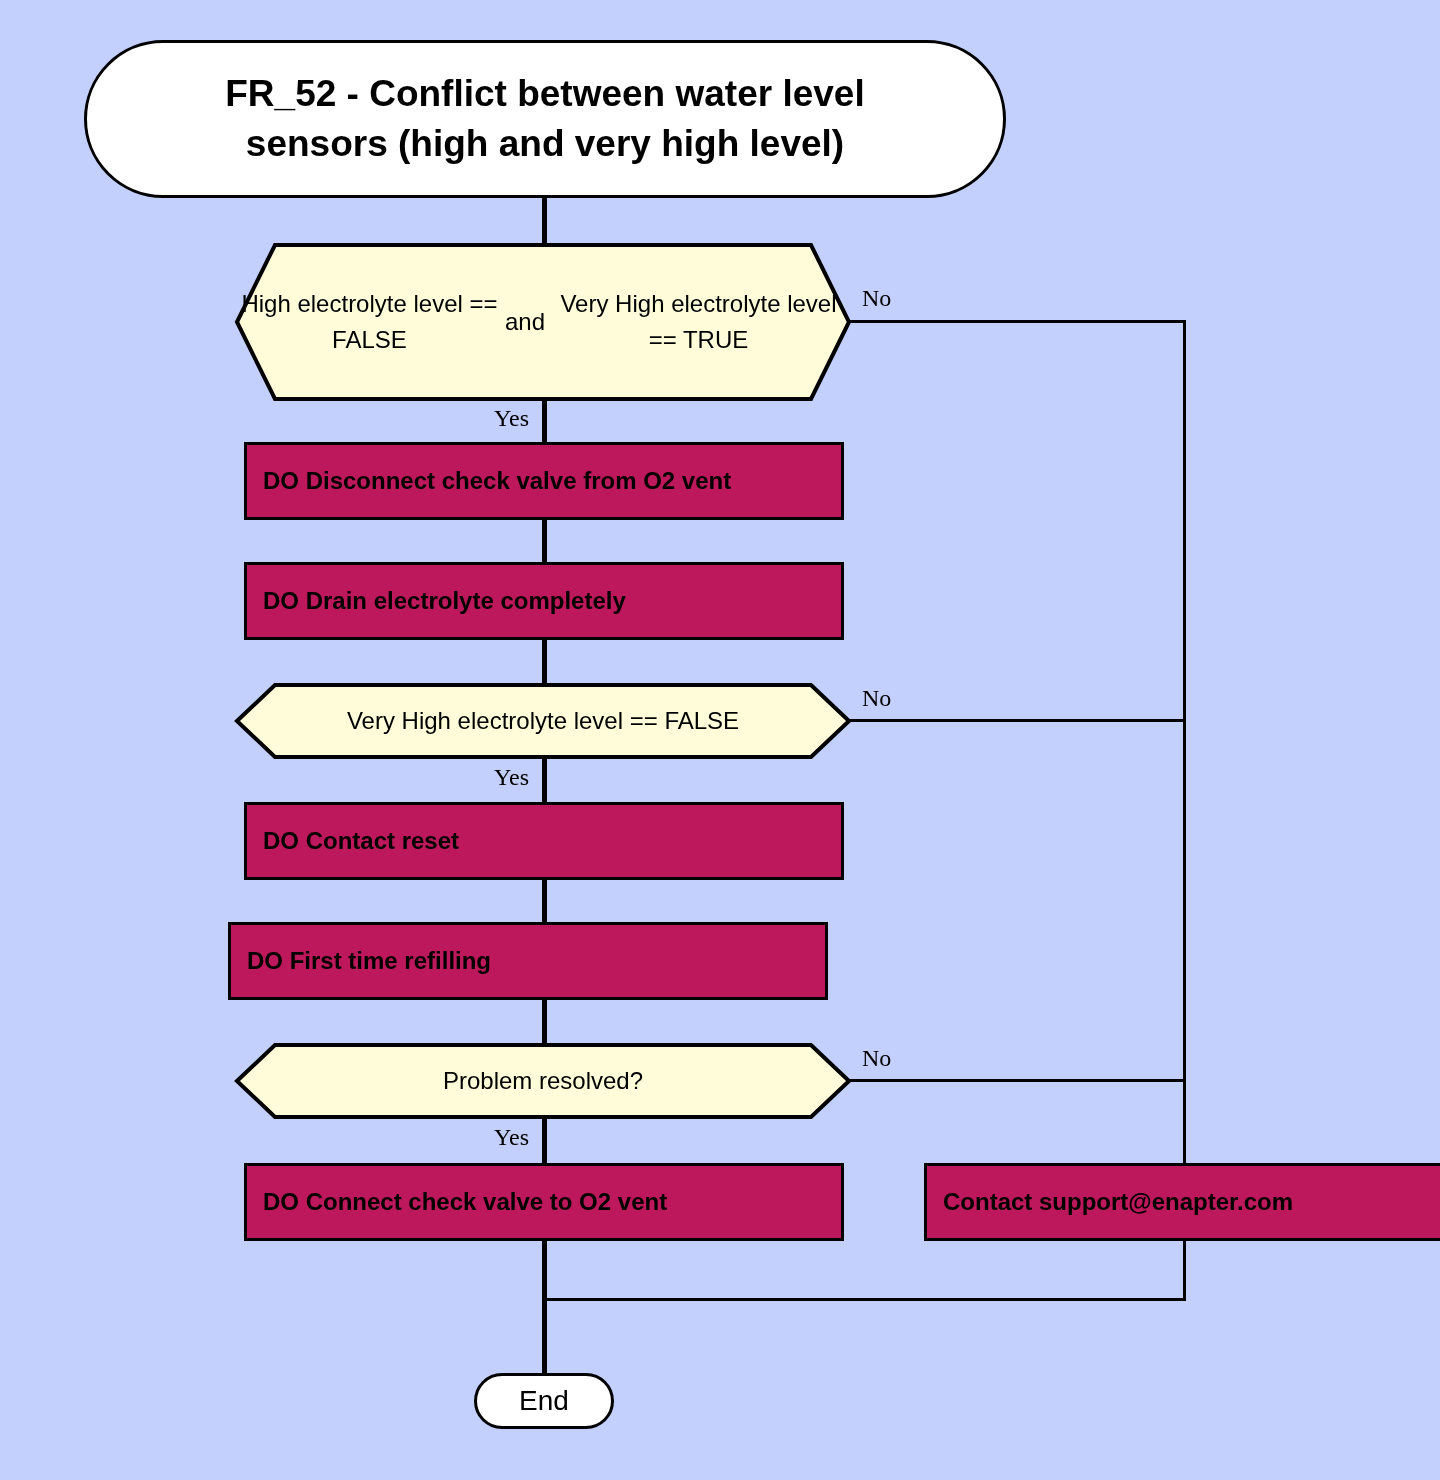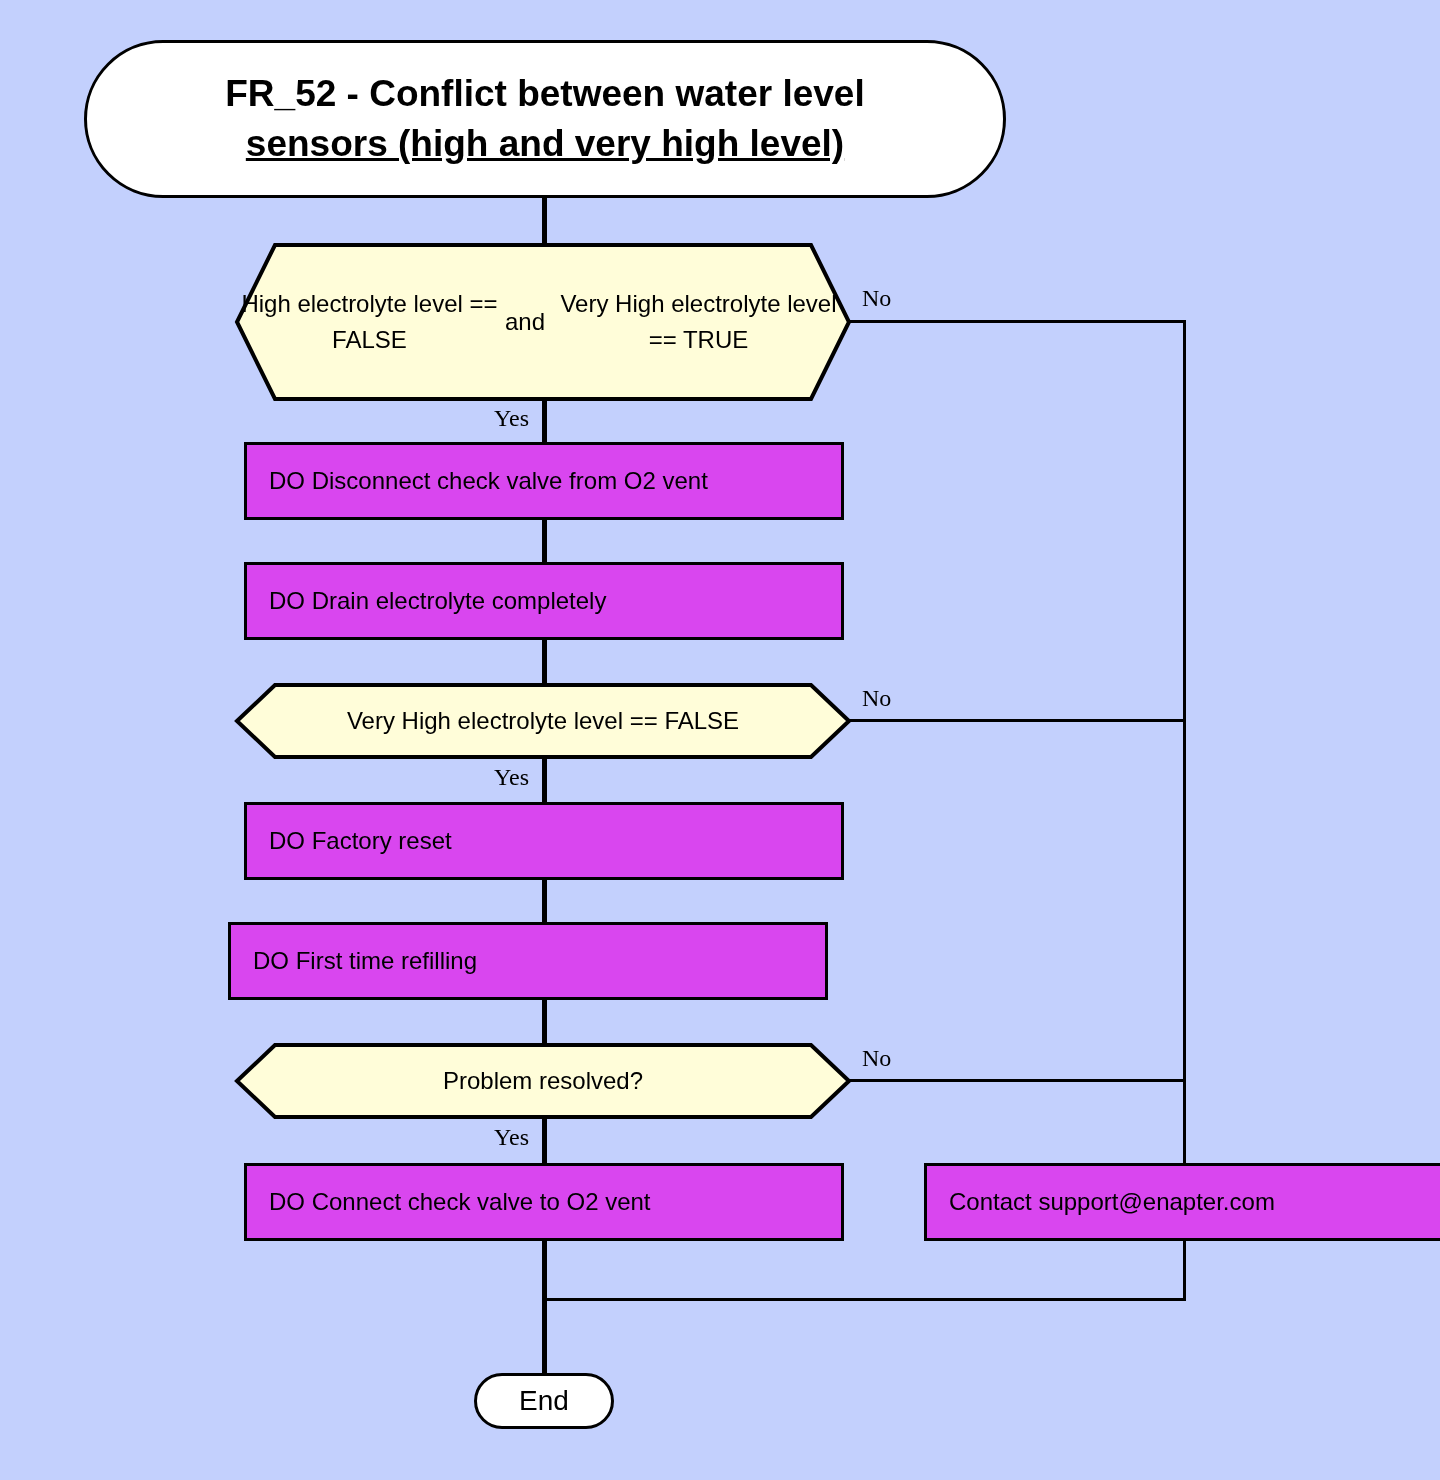"sensors (high and very high" div { text-decoration: underline -> none }
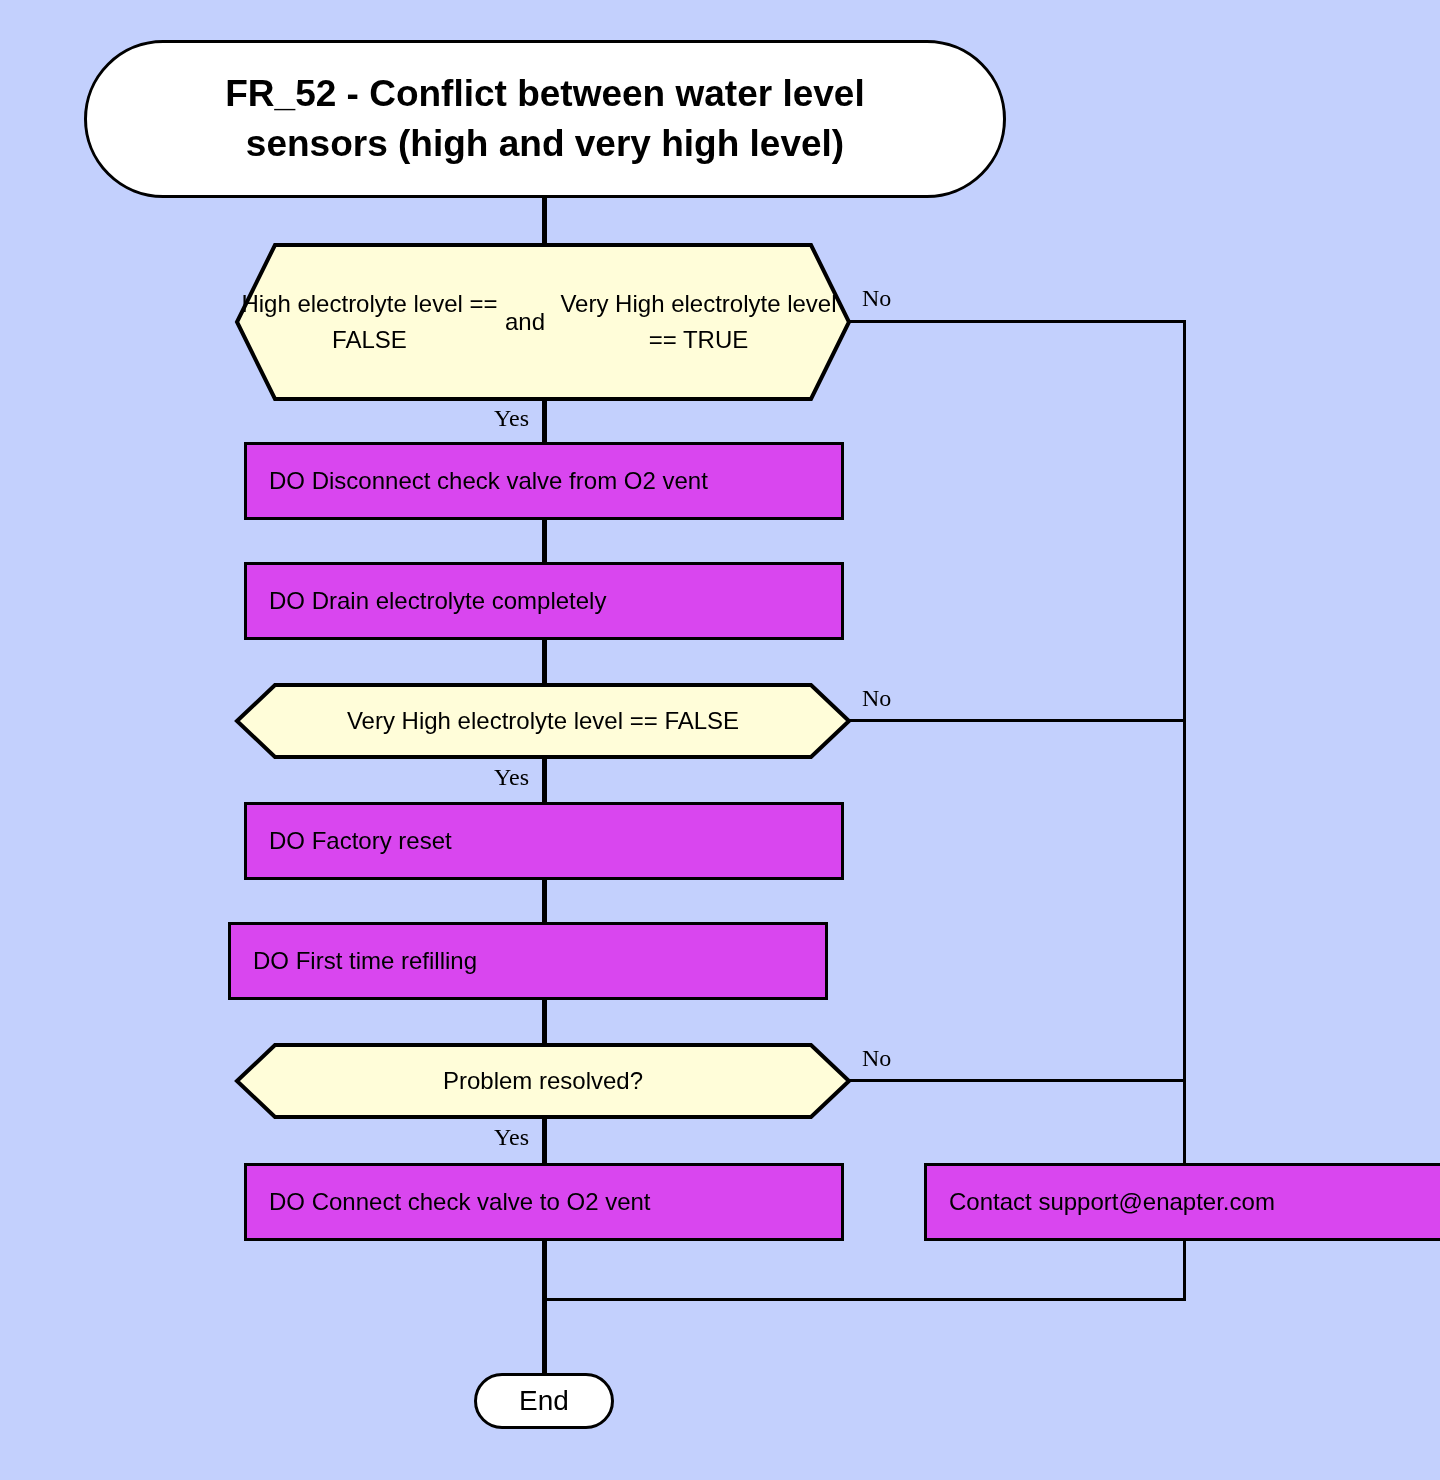"DO Disconnect check valve from" .process { background: #d946ef -> #be185d; font-weight: none -> bold; padding-left: 22px -> 16px }
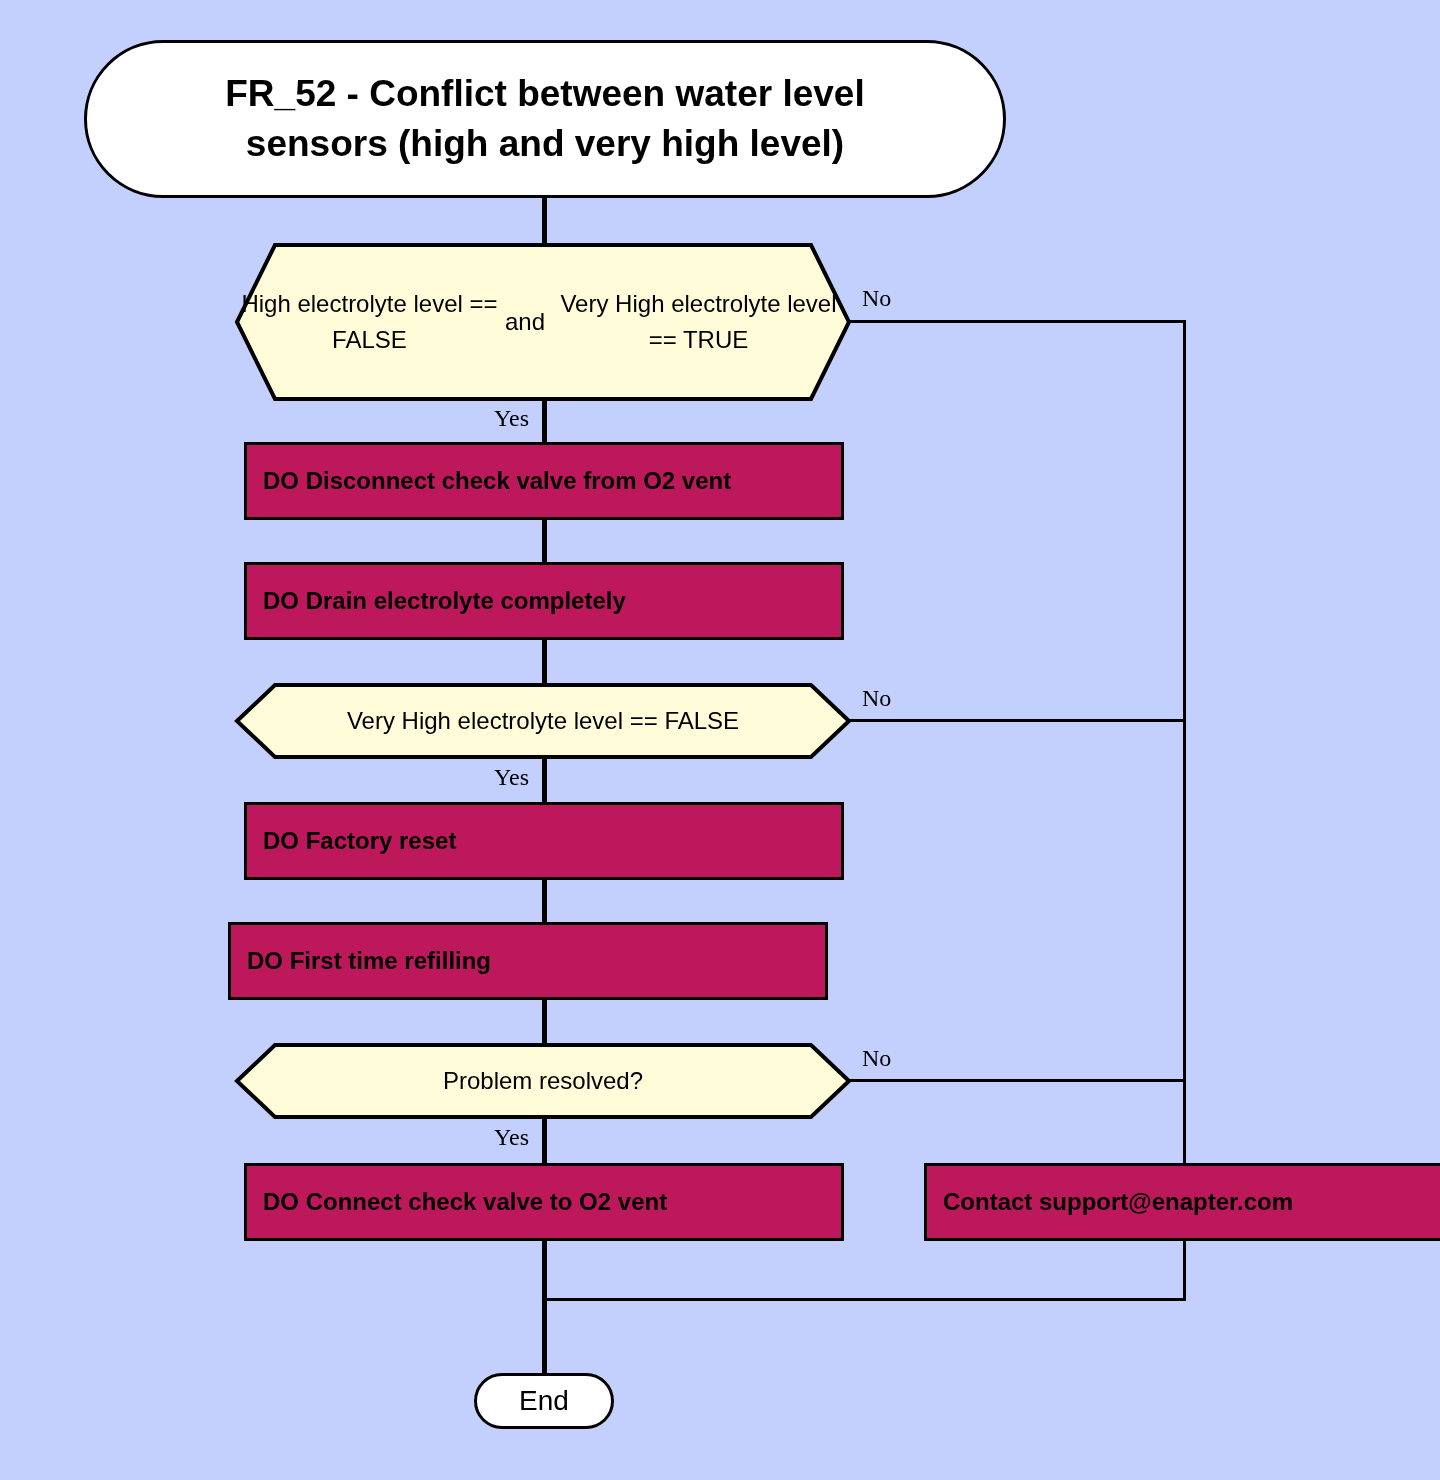"DO Factory reset" div.process { text: Factory -> Contact }
